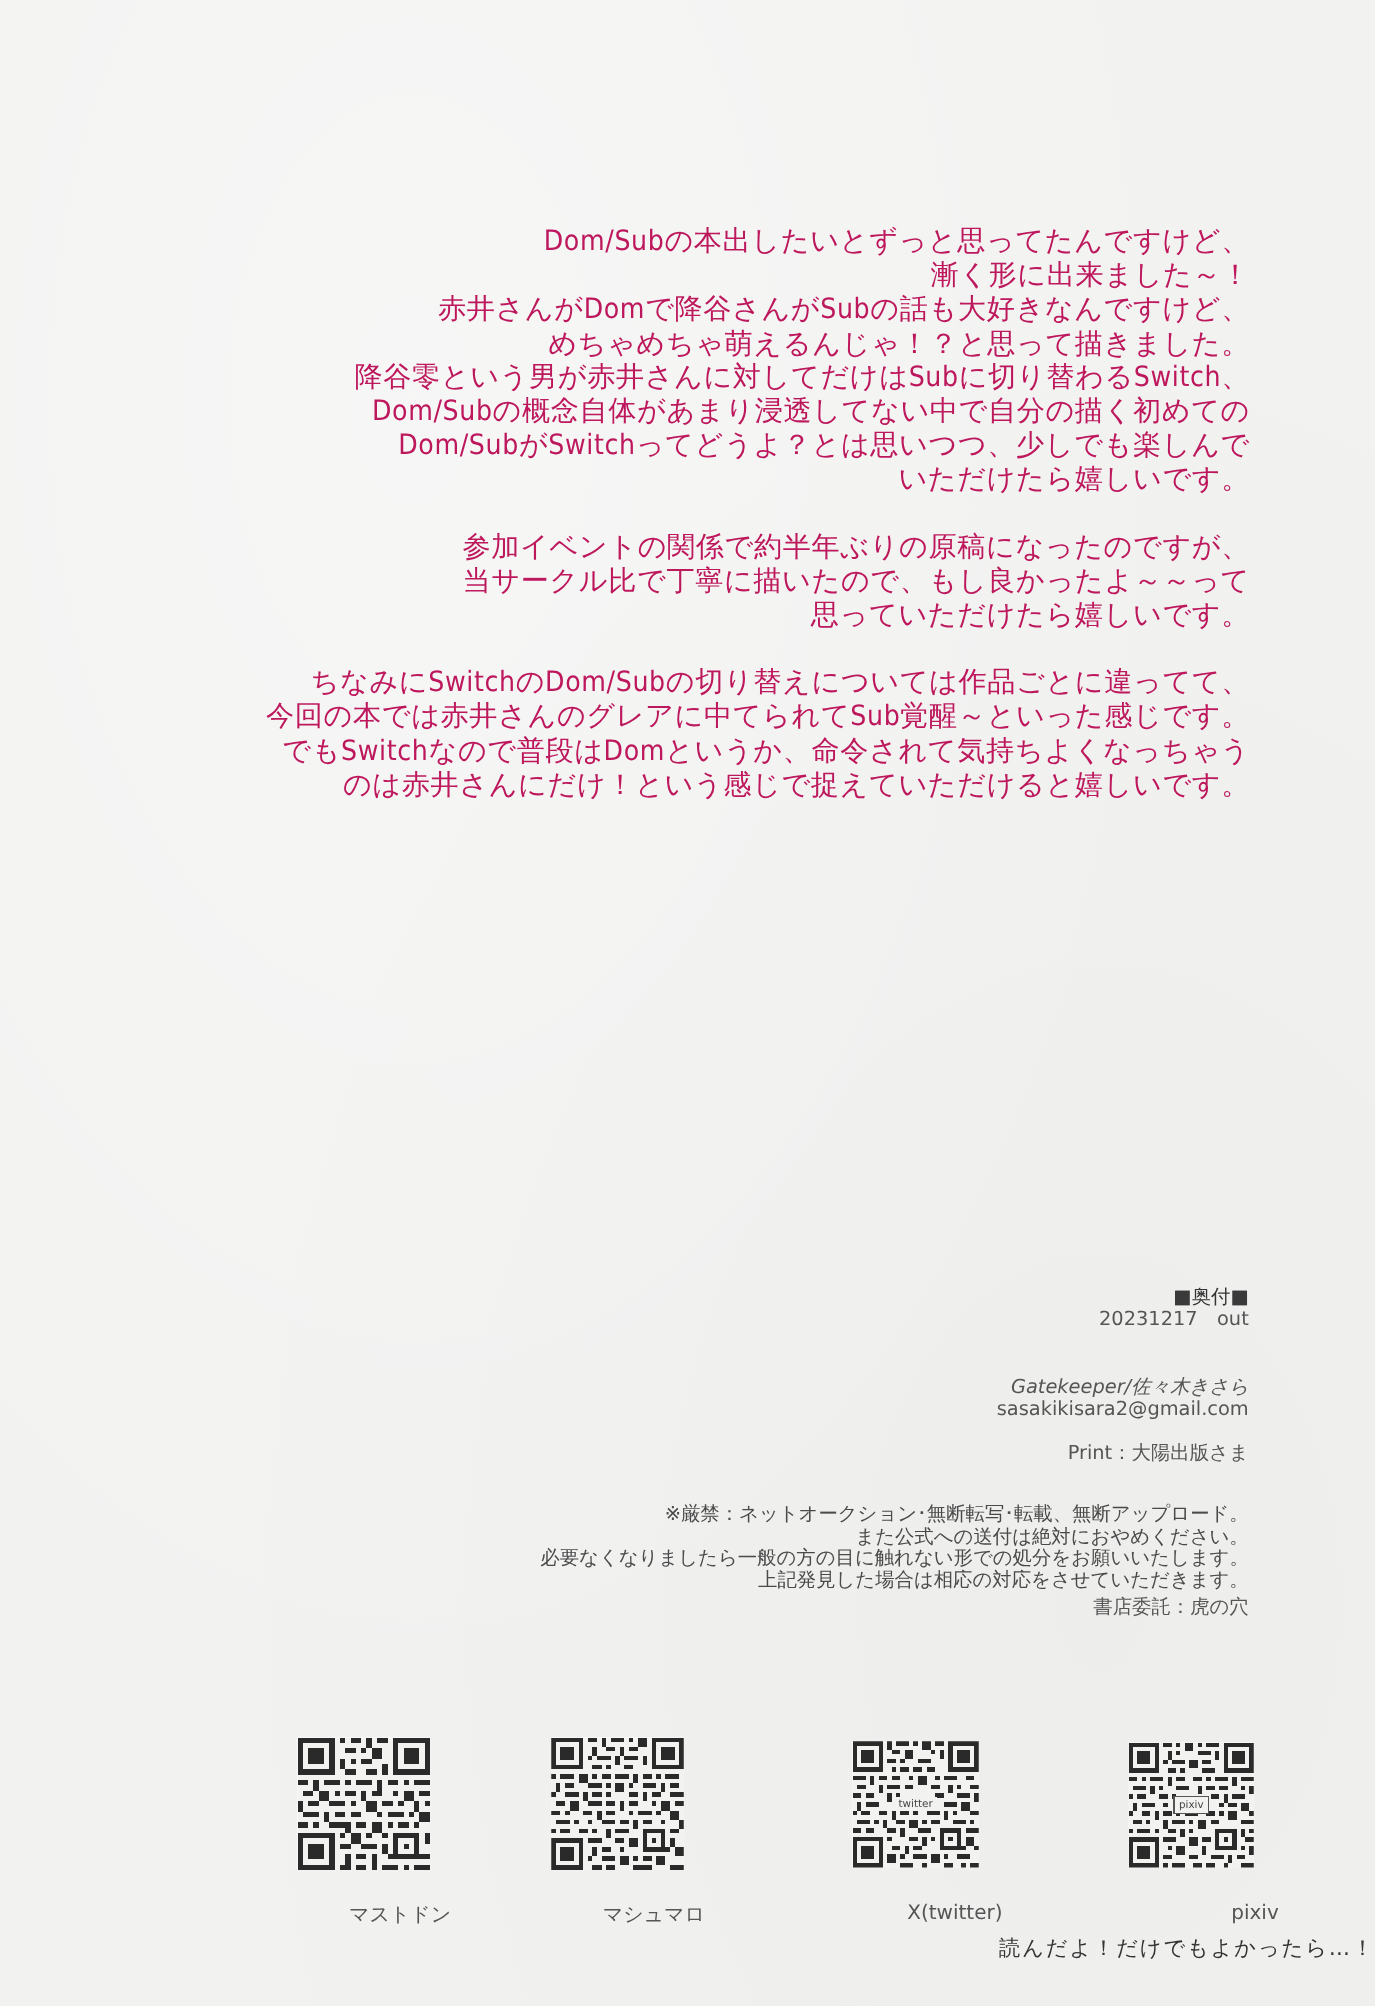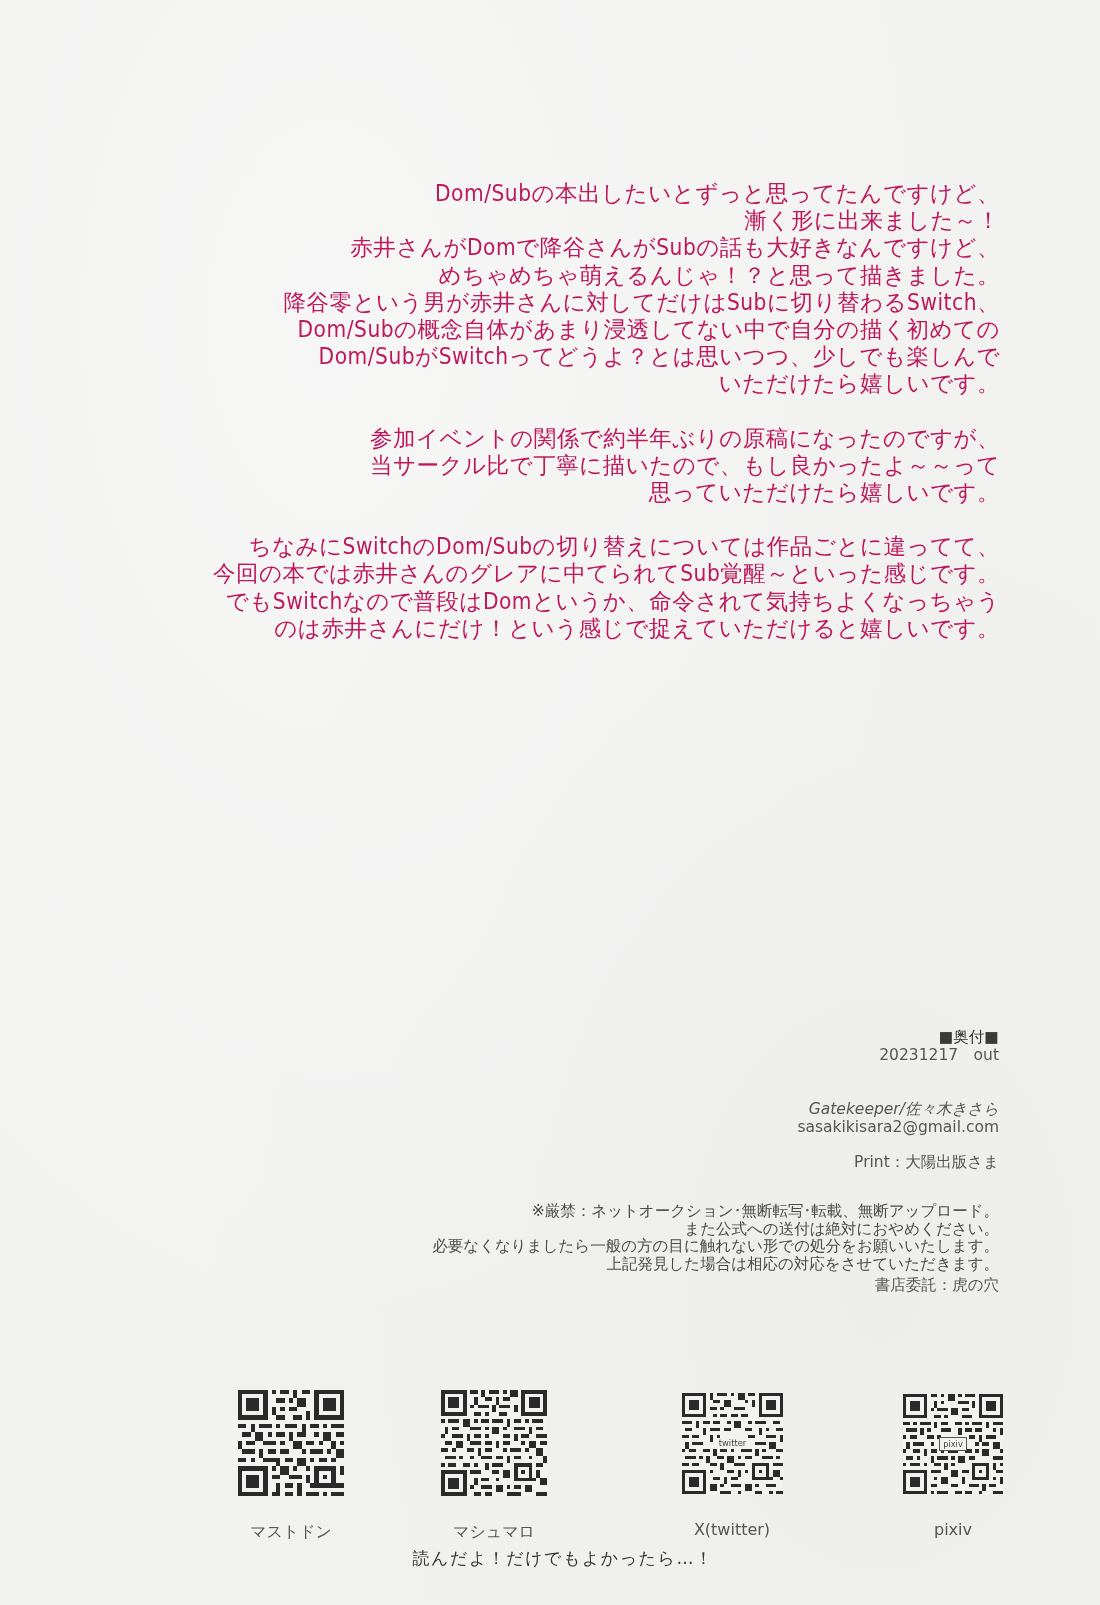"twitter" .qr-item { text-align: center -> right }
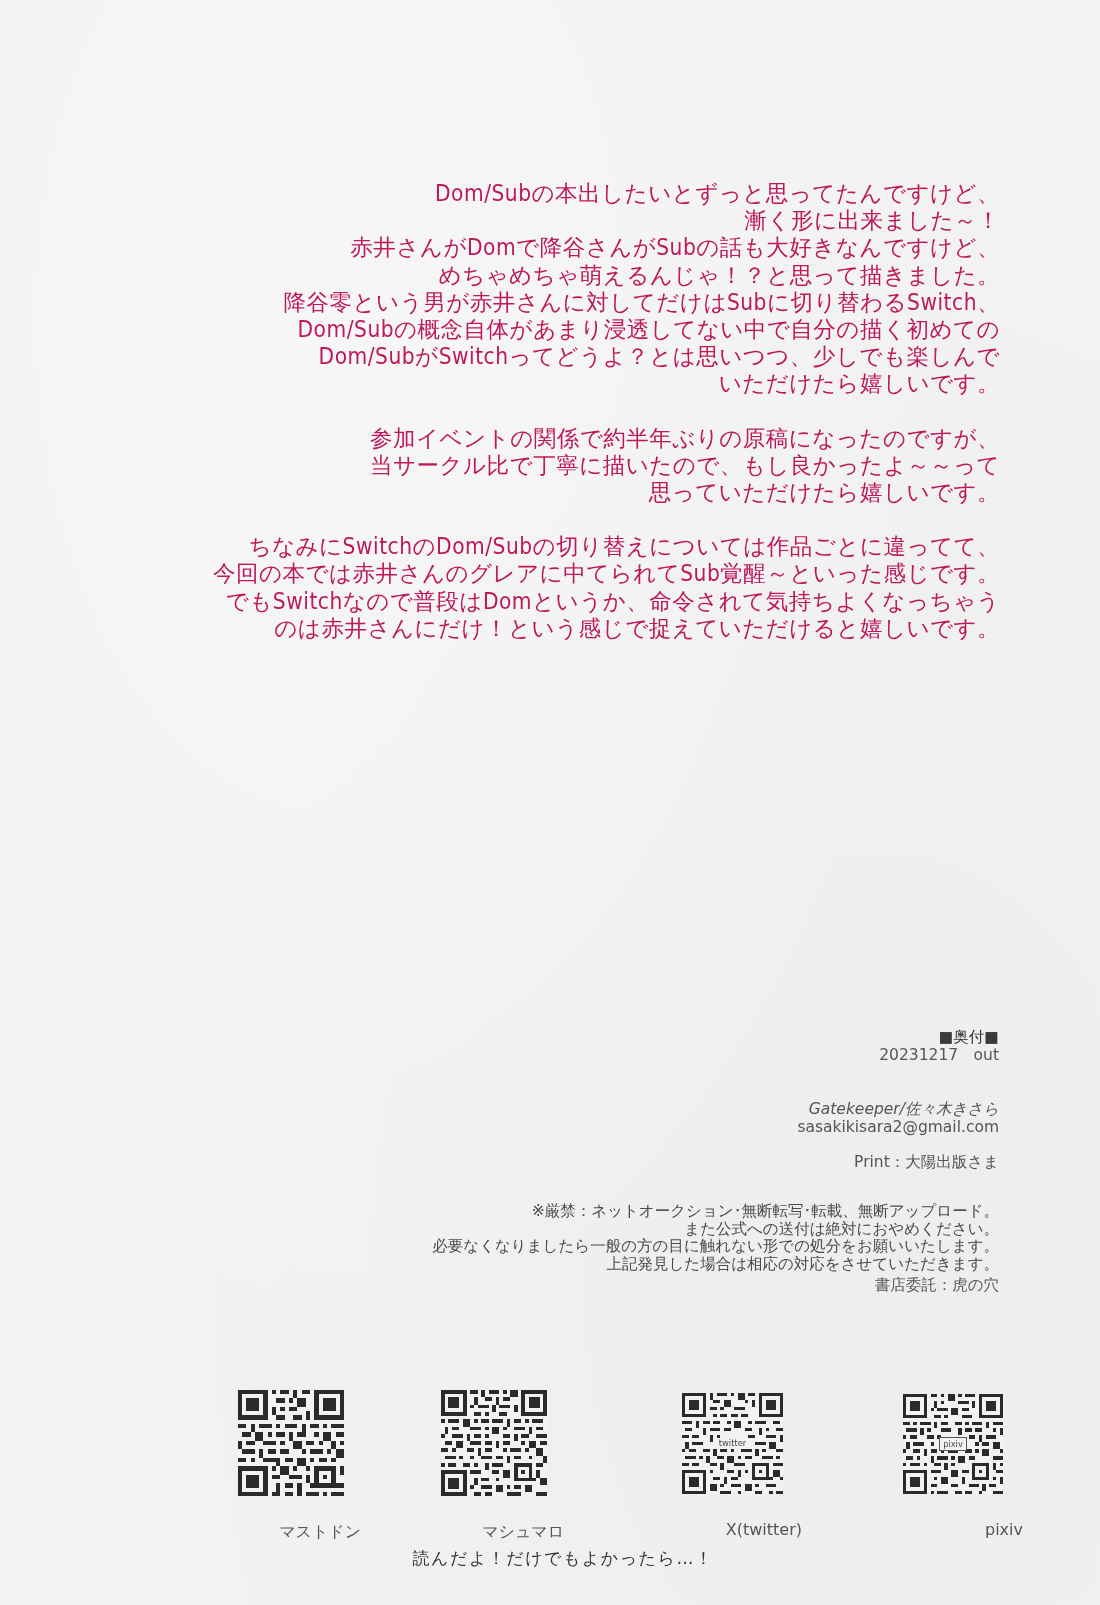"読んだよ！だけでもよかったら…！" .closing { text-align: center -> right }
